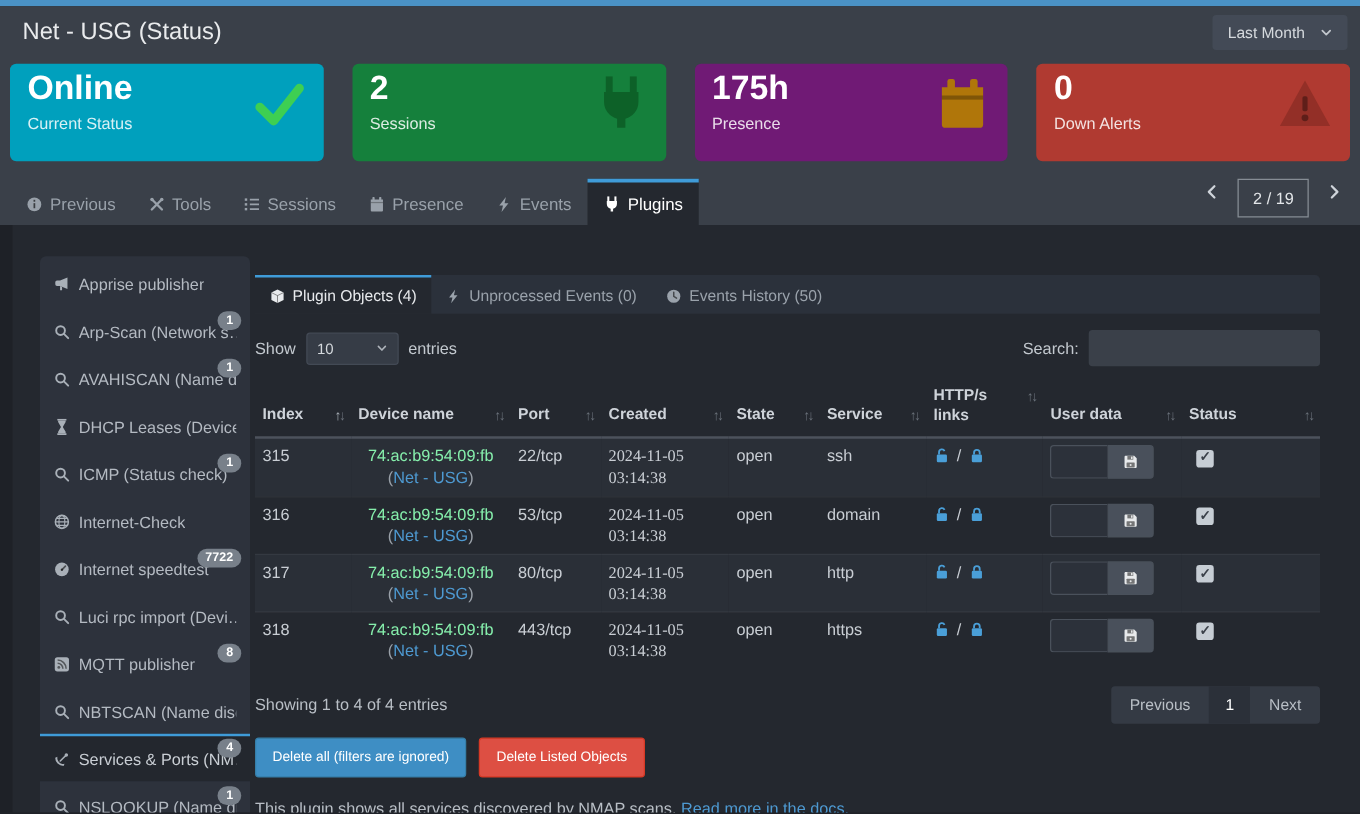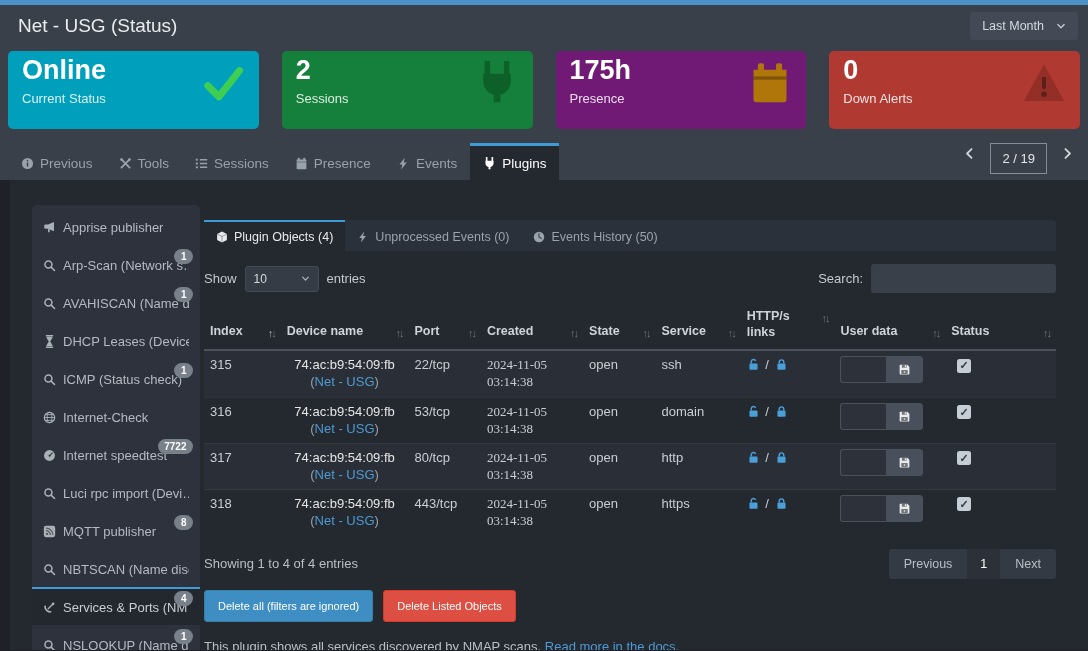"74:ac:b9:54:09:fb" .mac { color: #e5e5e5 -> #86efac }
